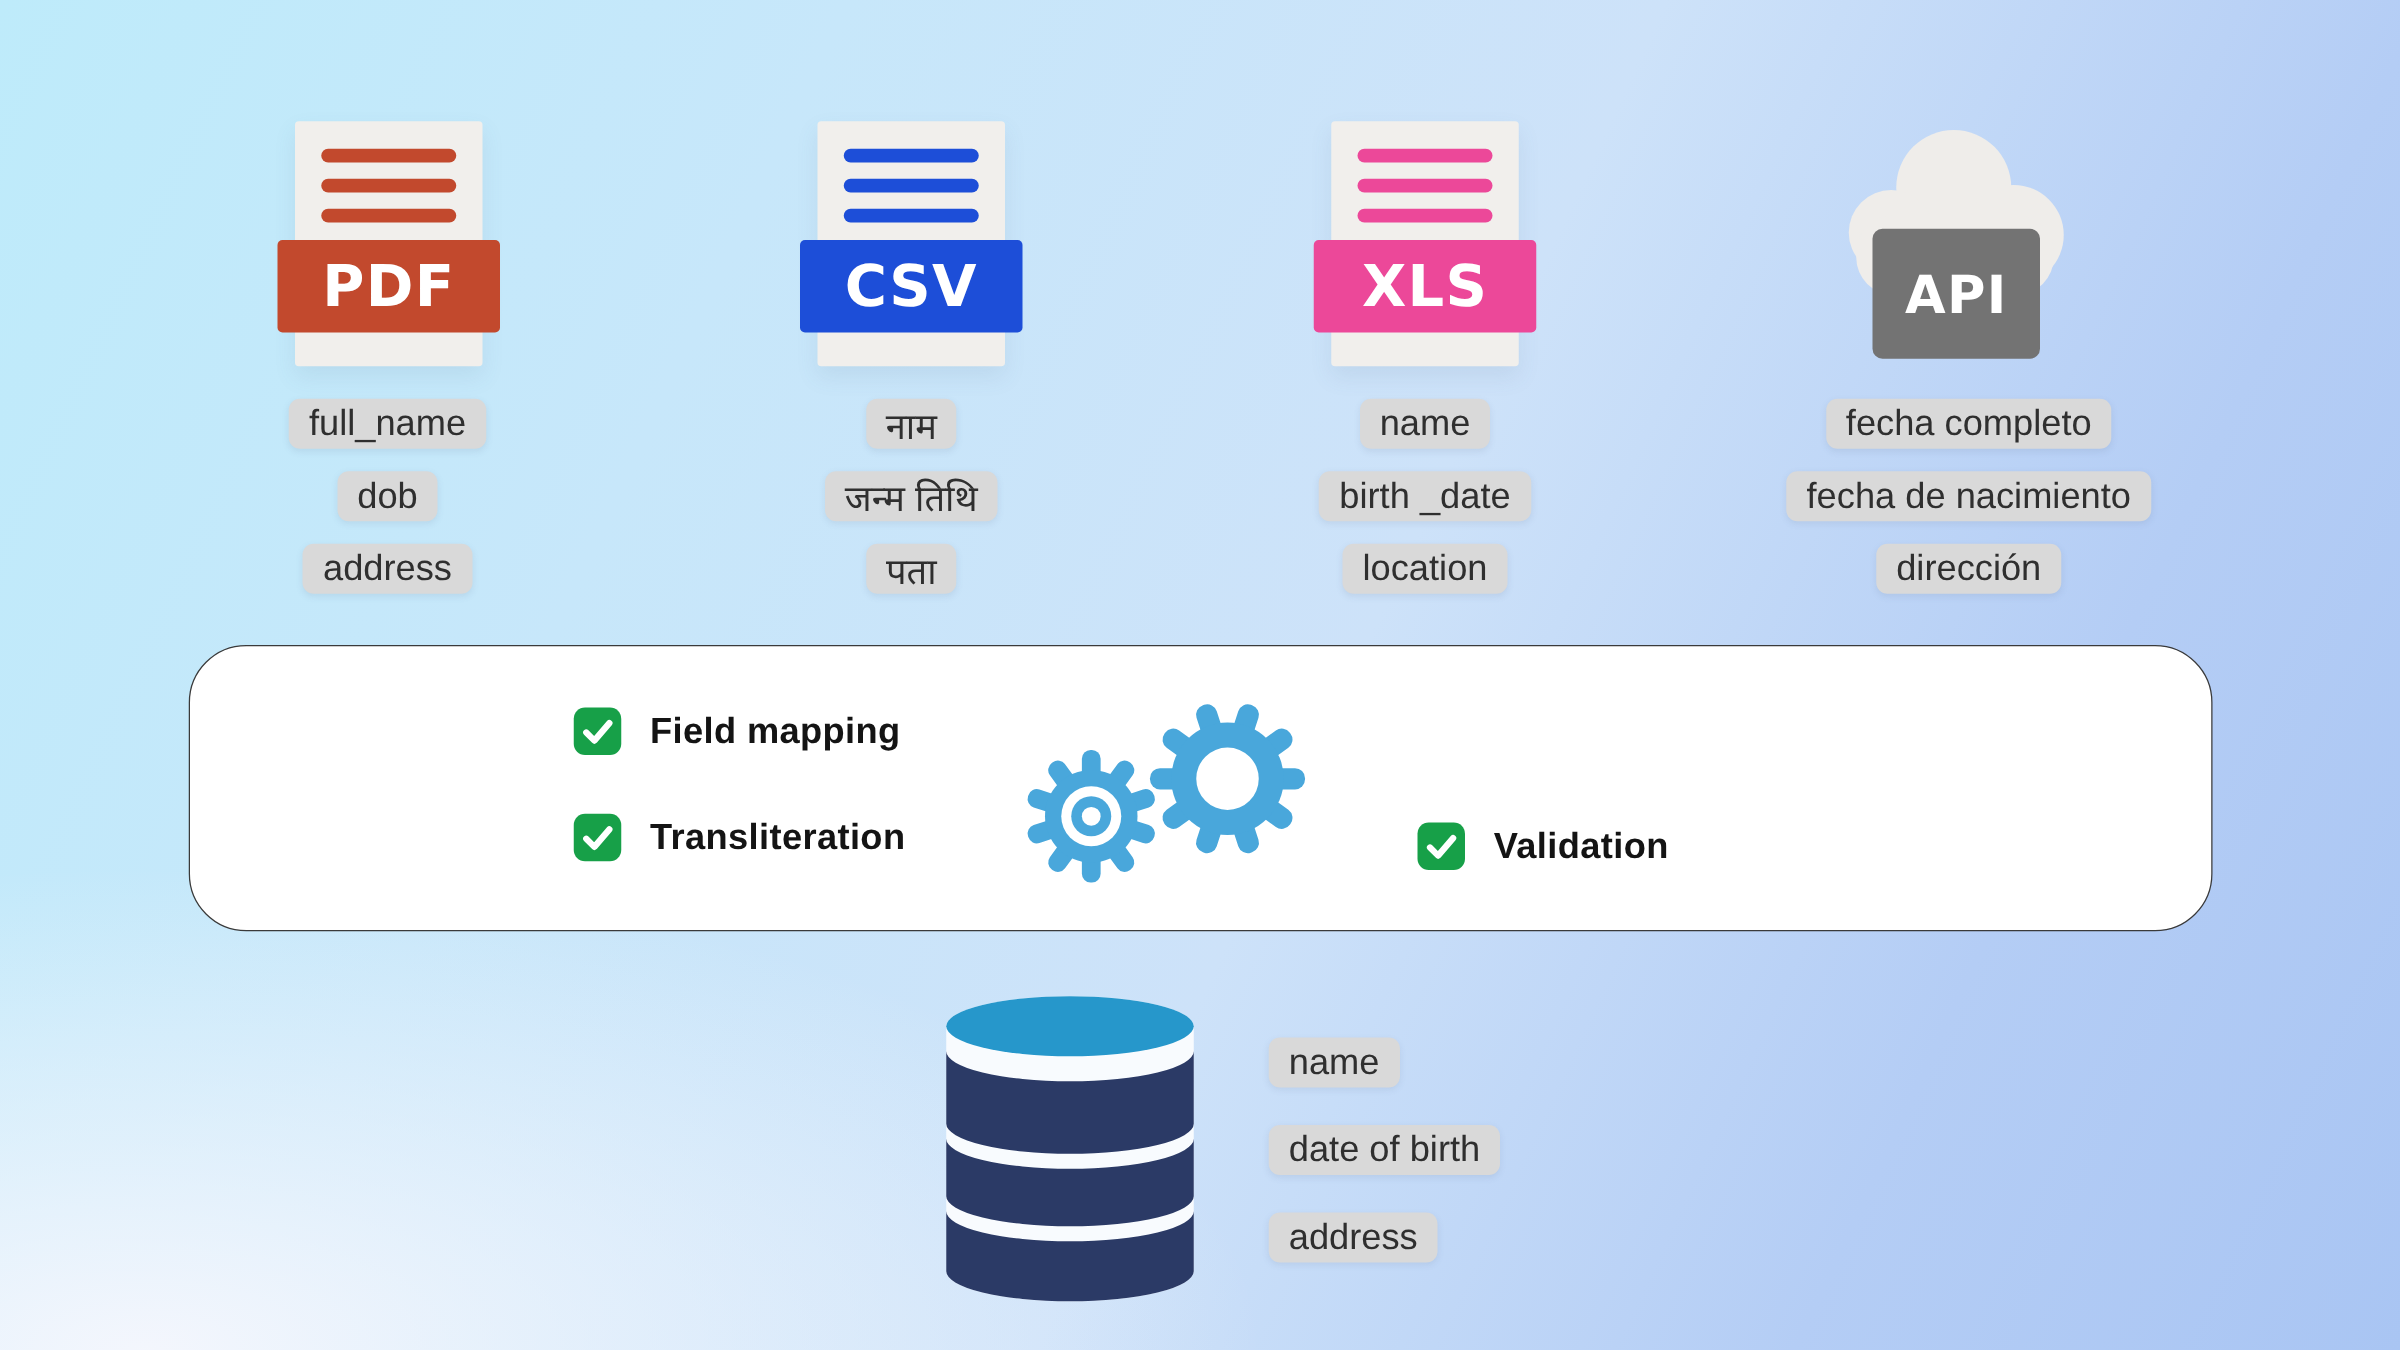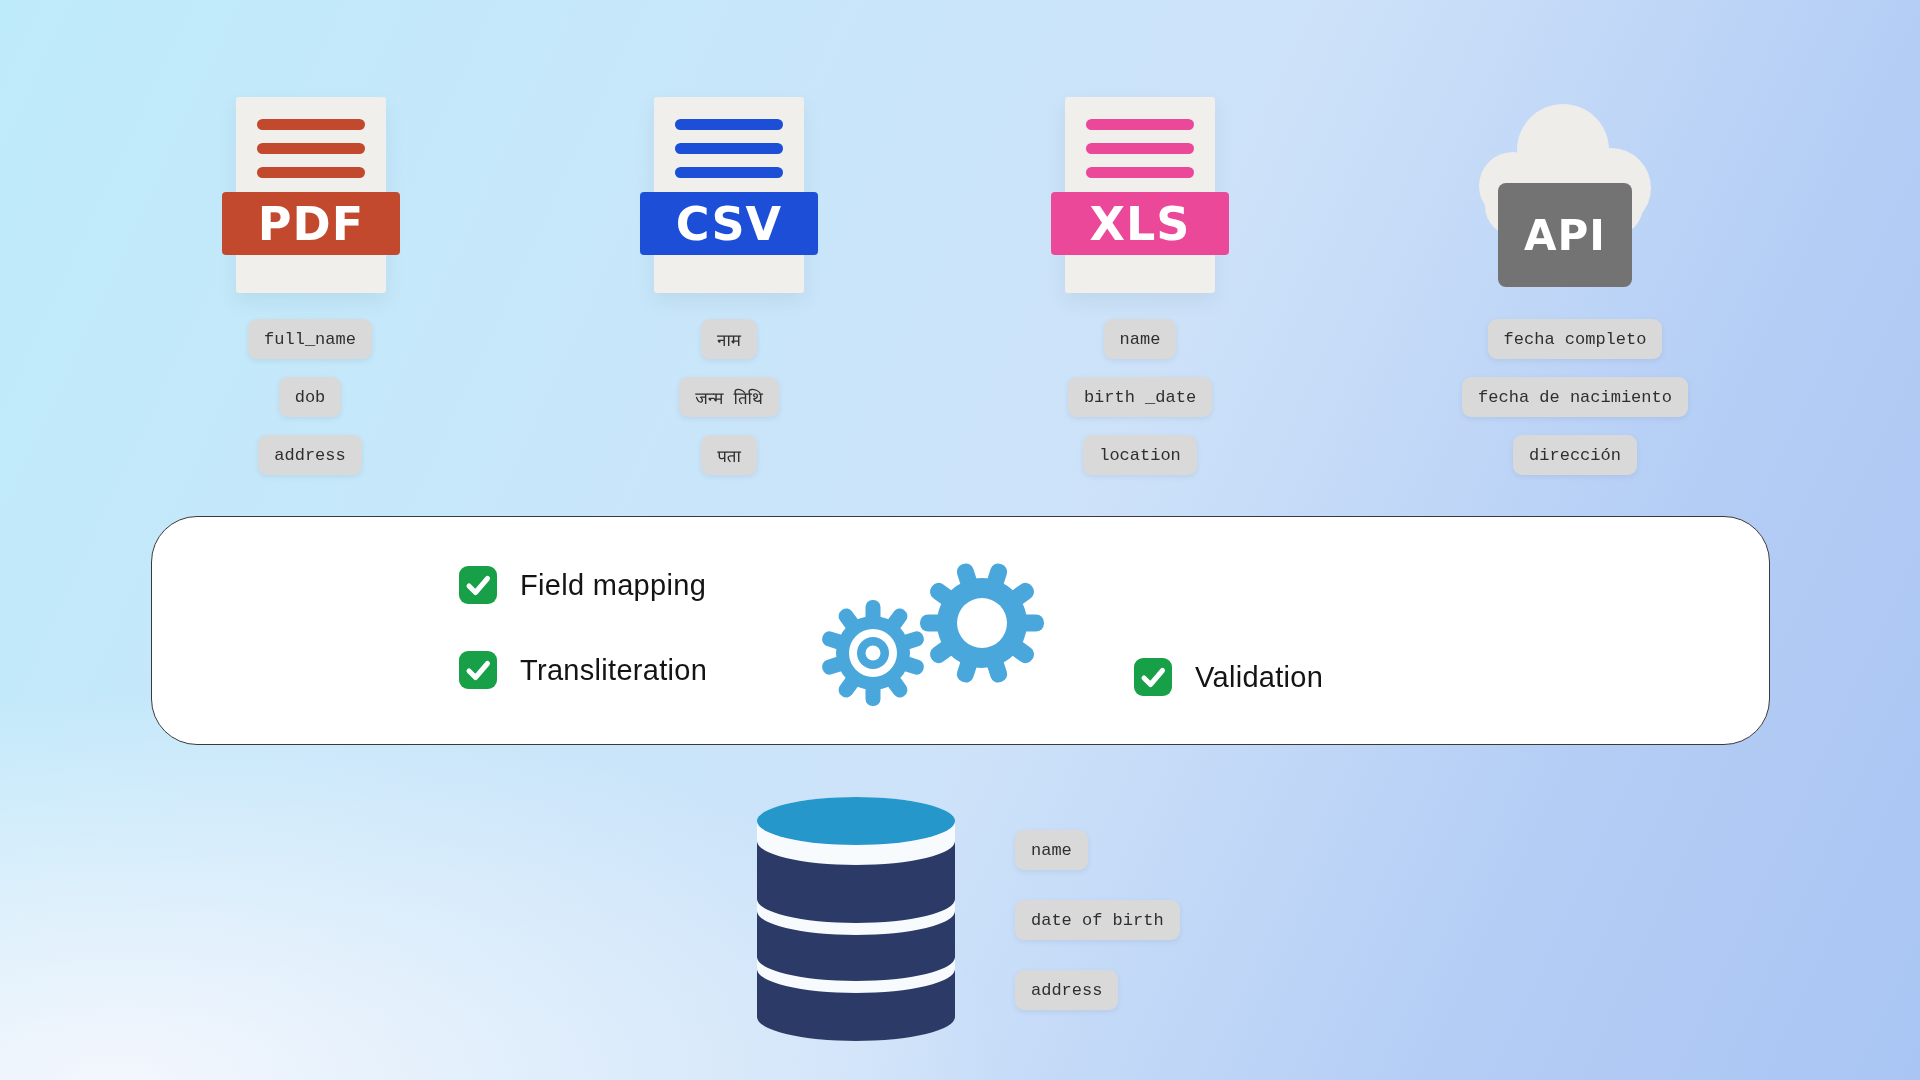"PDF" .banner { height: 63px -> 74px }
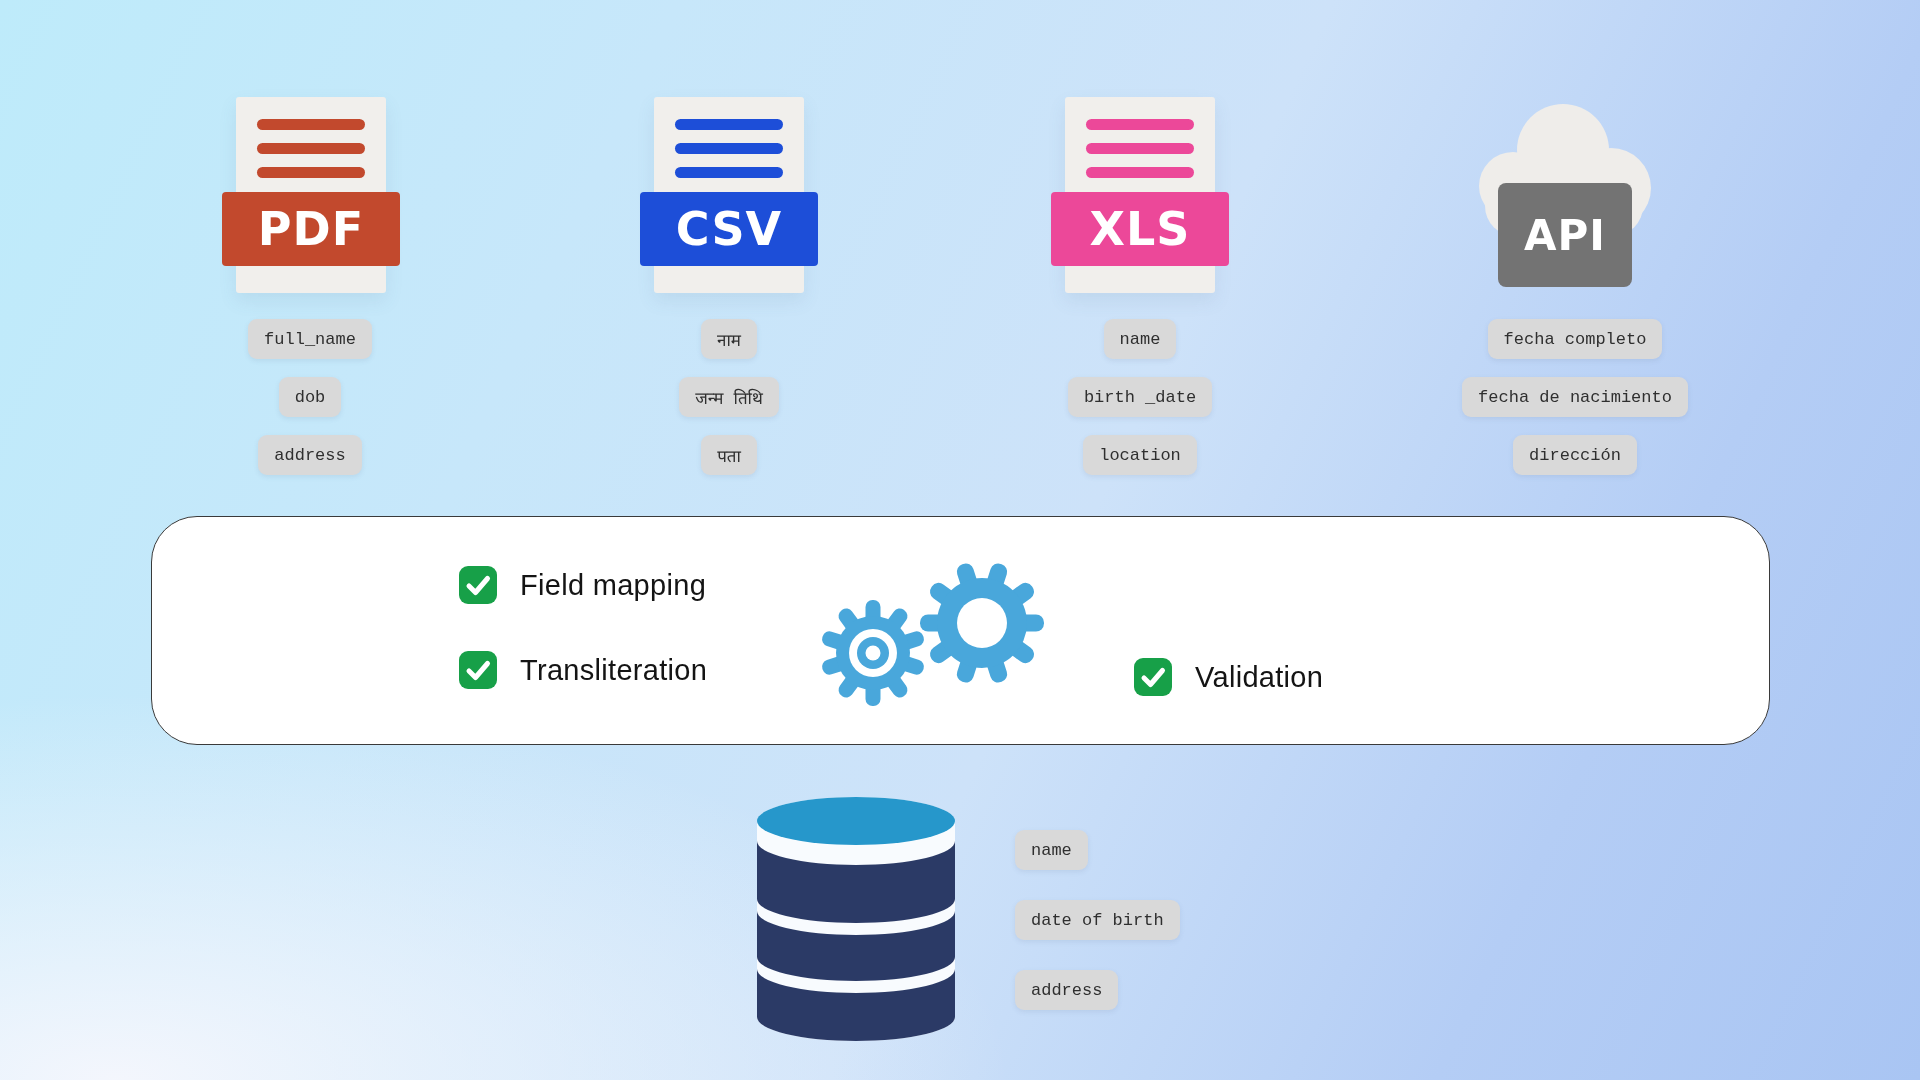"full_name" .pill { font-family: Liberation Mono, monospace -> none; font-size: 17px -> 29px }
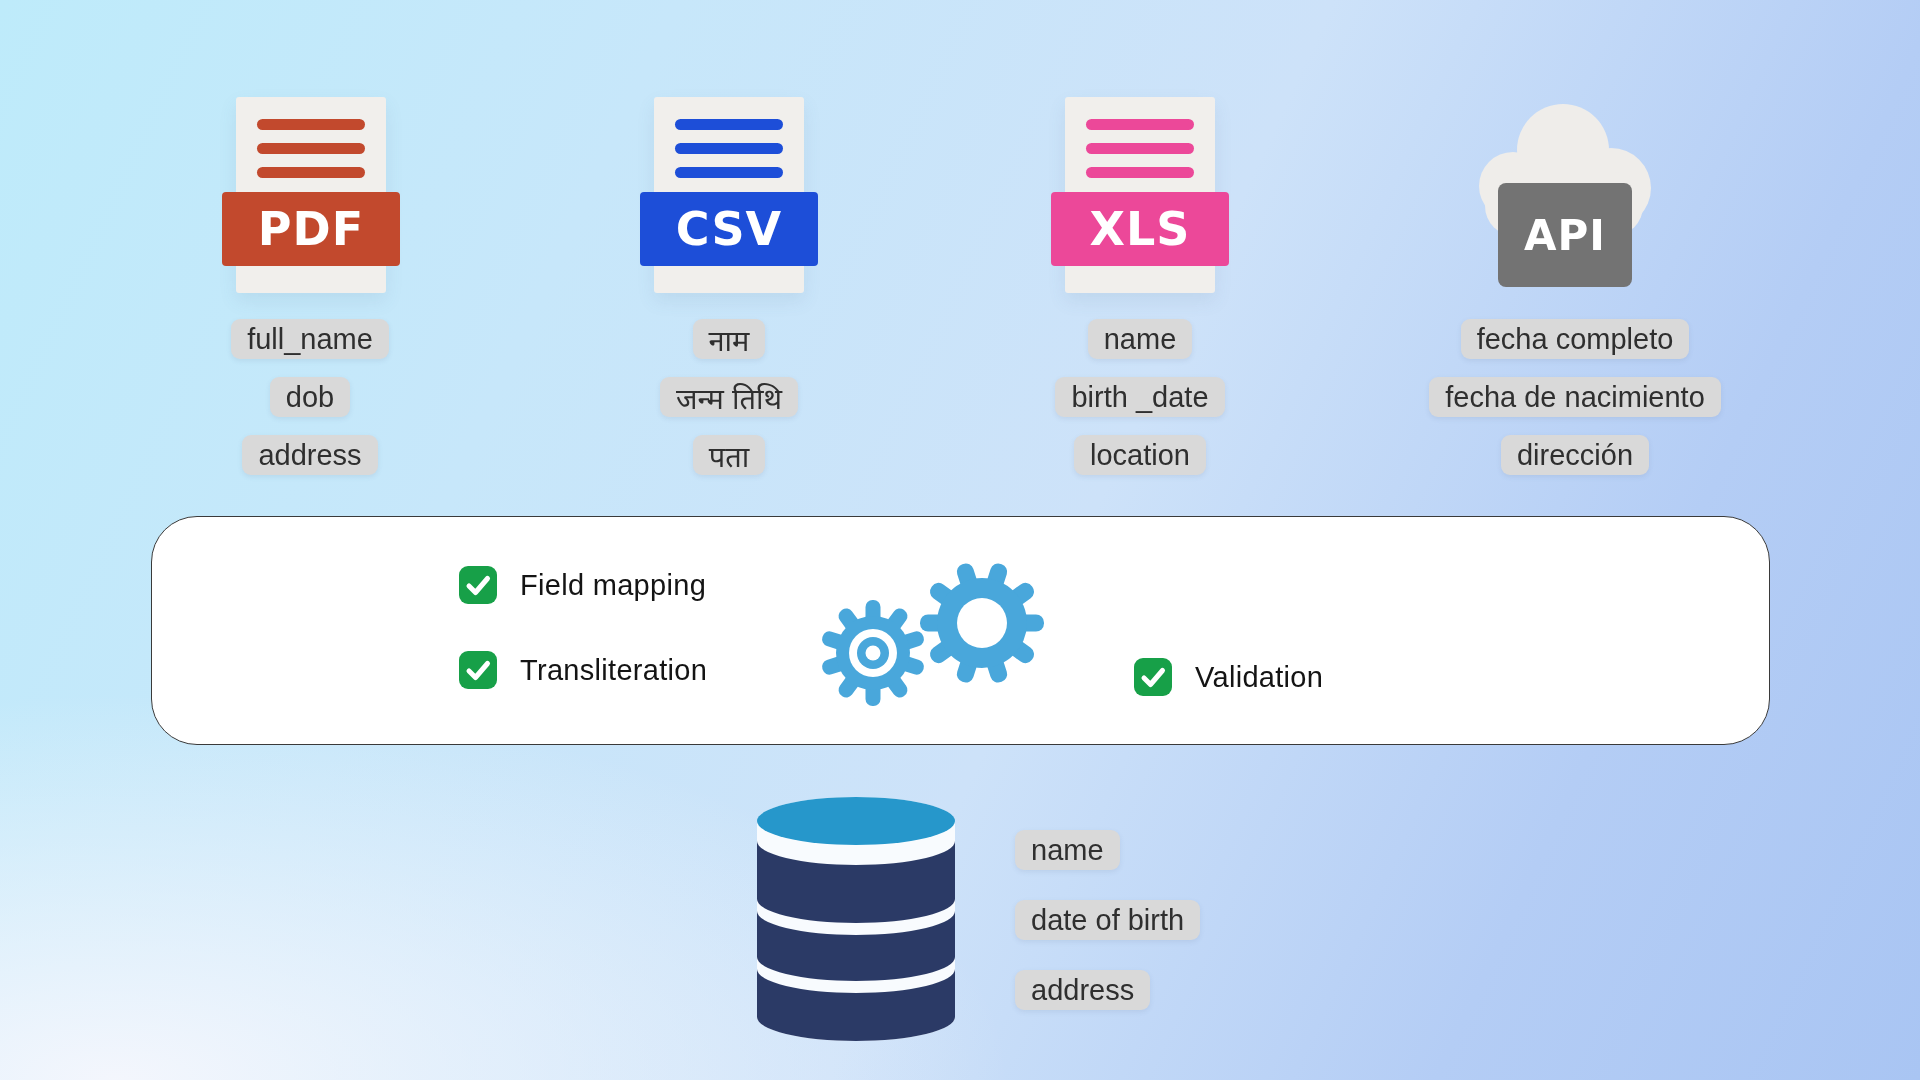"Field mapping" .checklabel { font-weight: 400 -> 700 }
